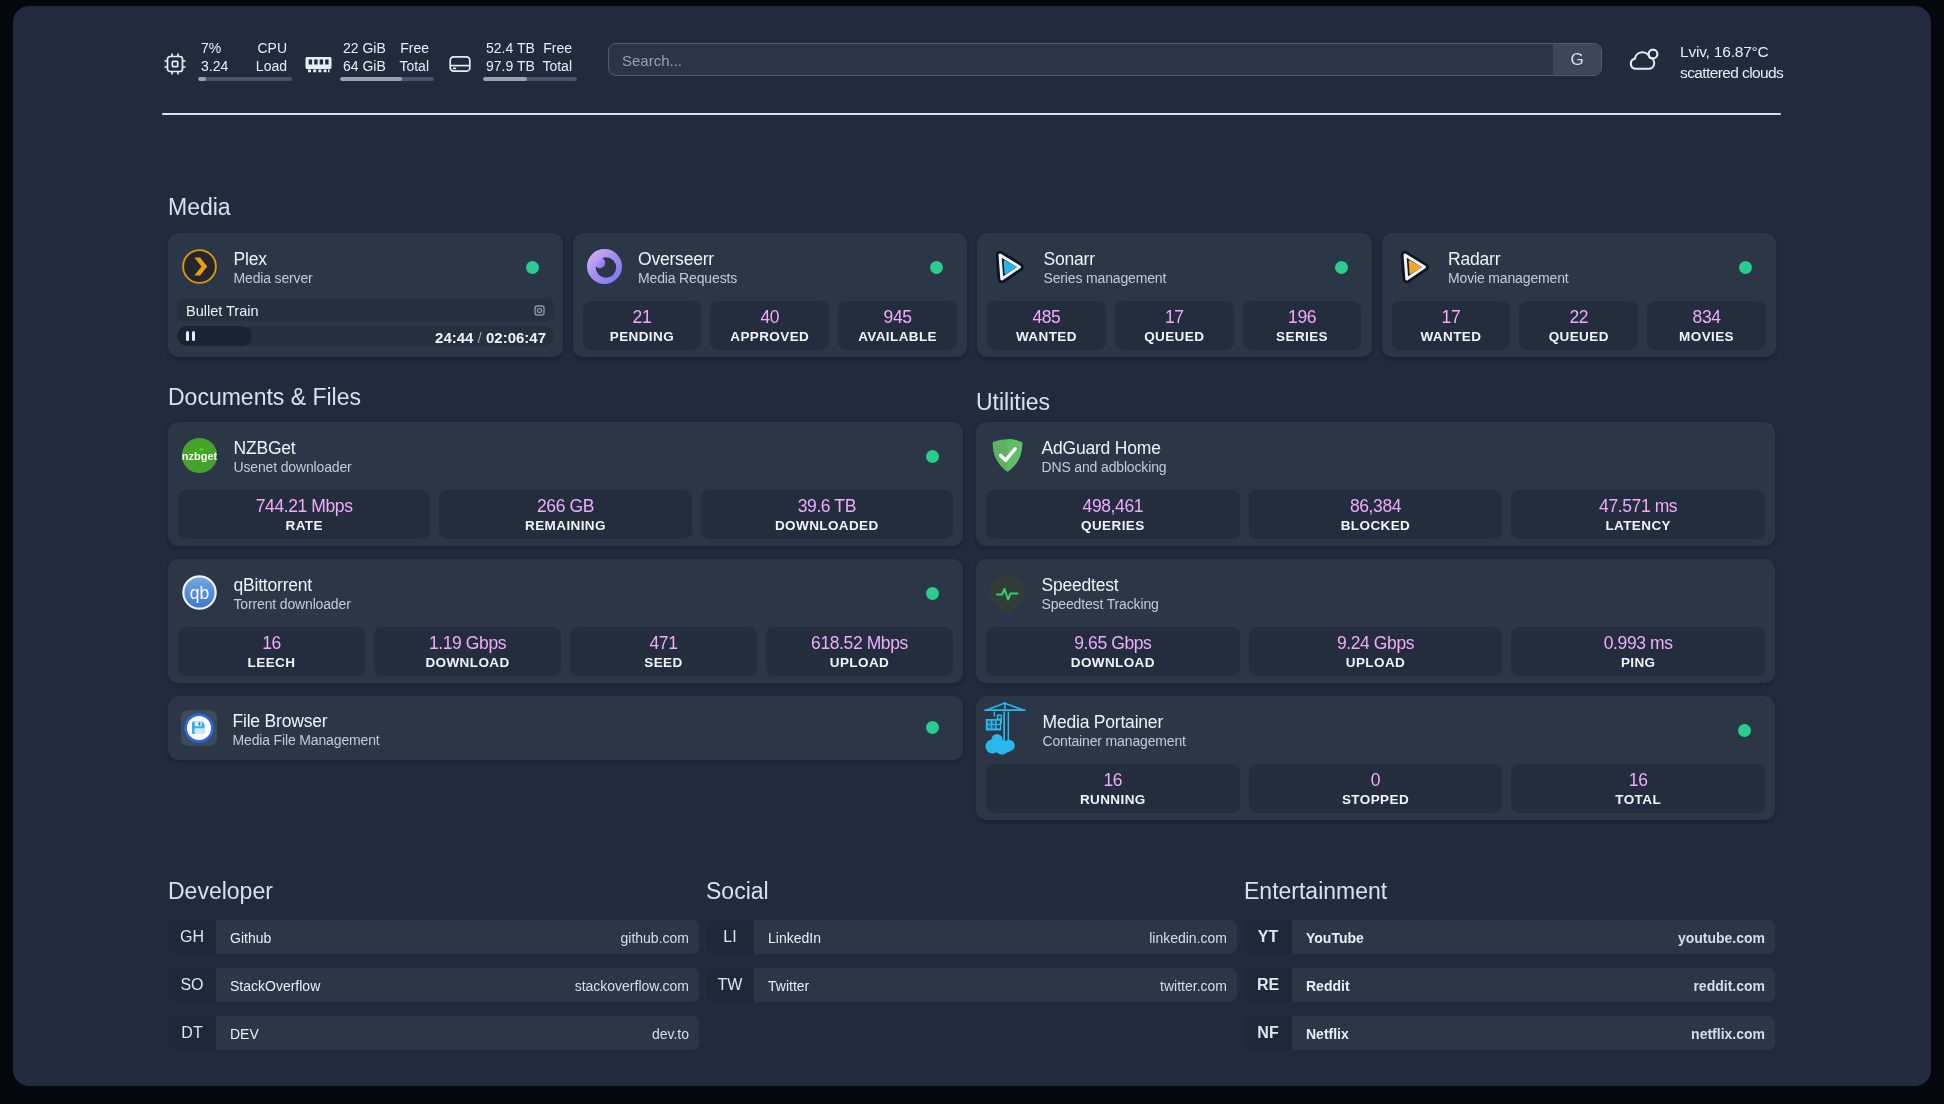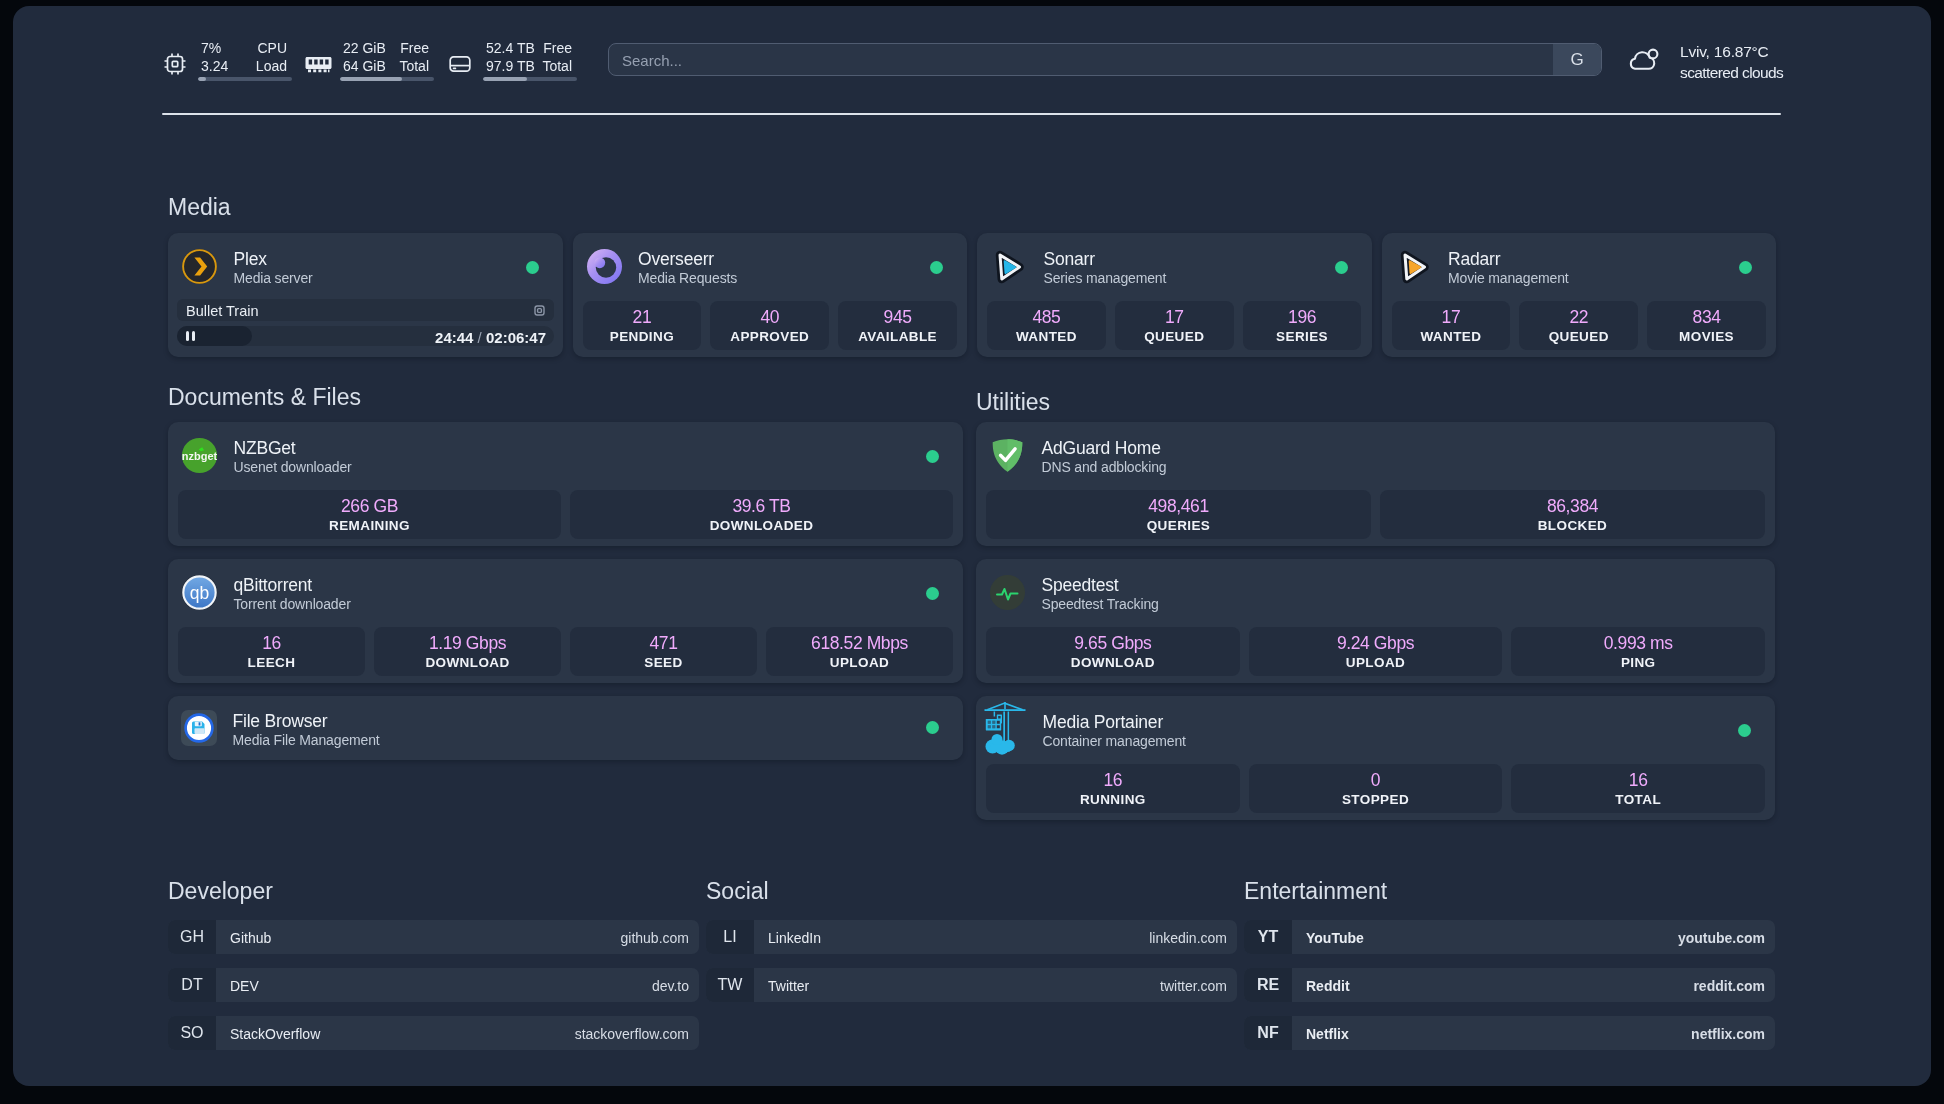"744.21 Mbps" div.stat { html: none -> <div> <div>744.21 Mbps</div> <div>RATE</div> </div> }
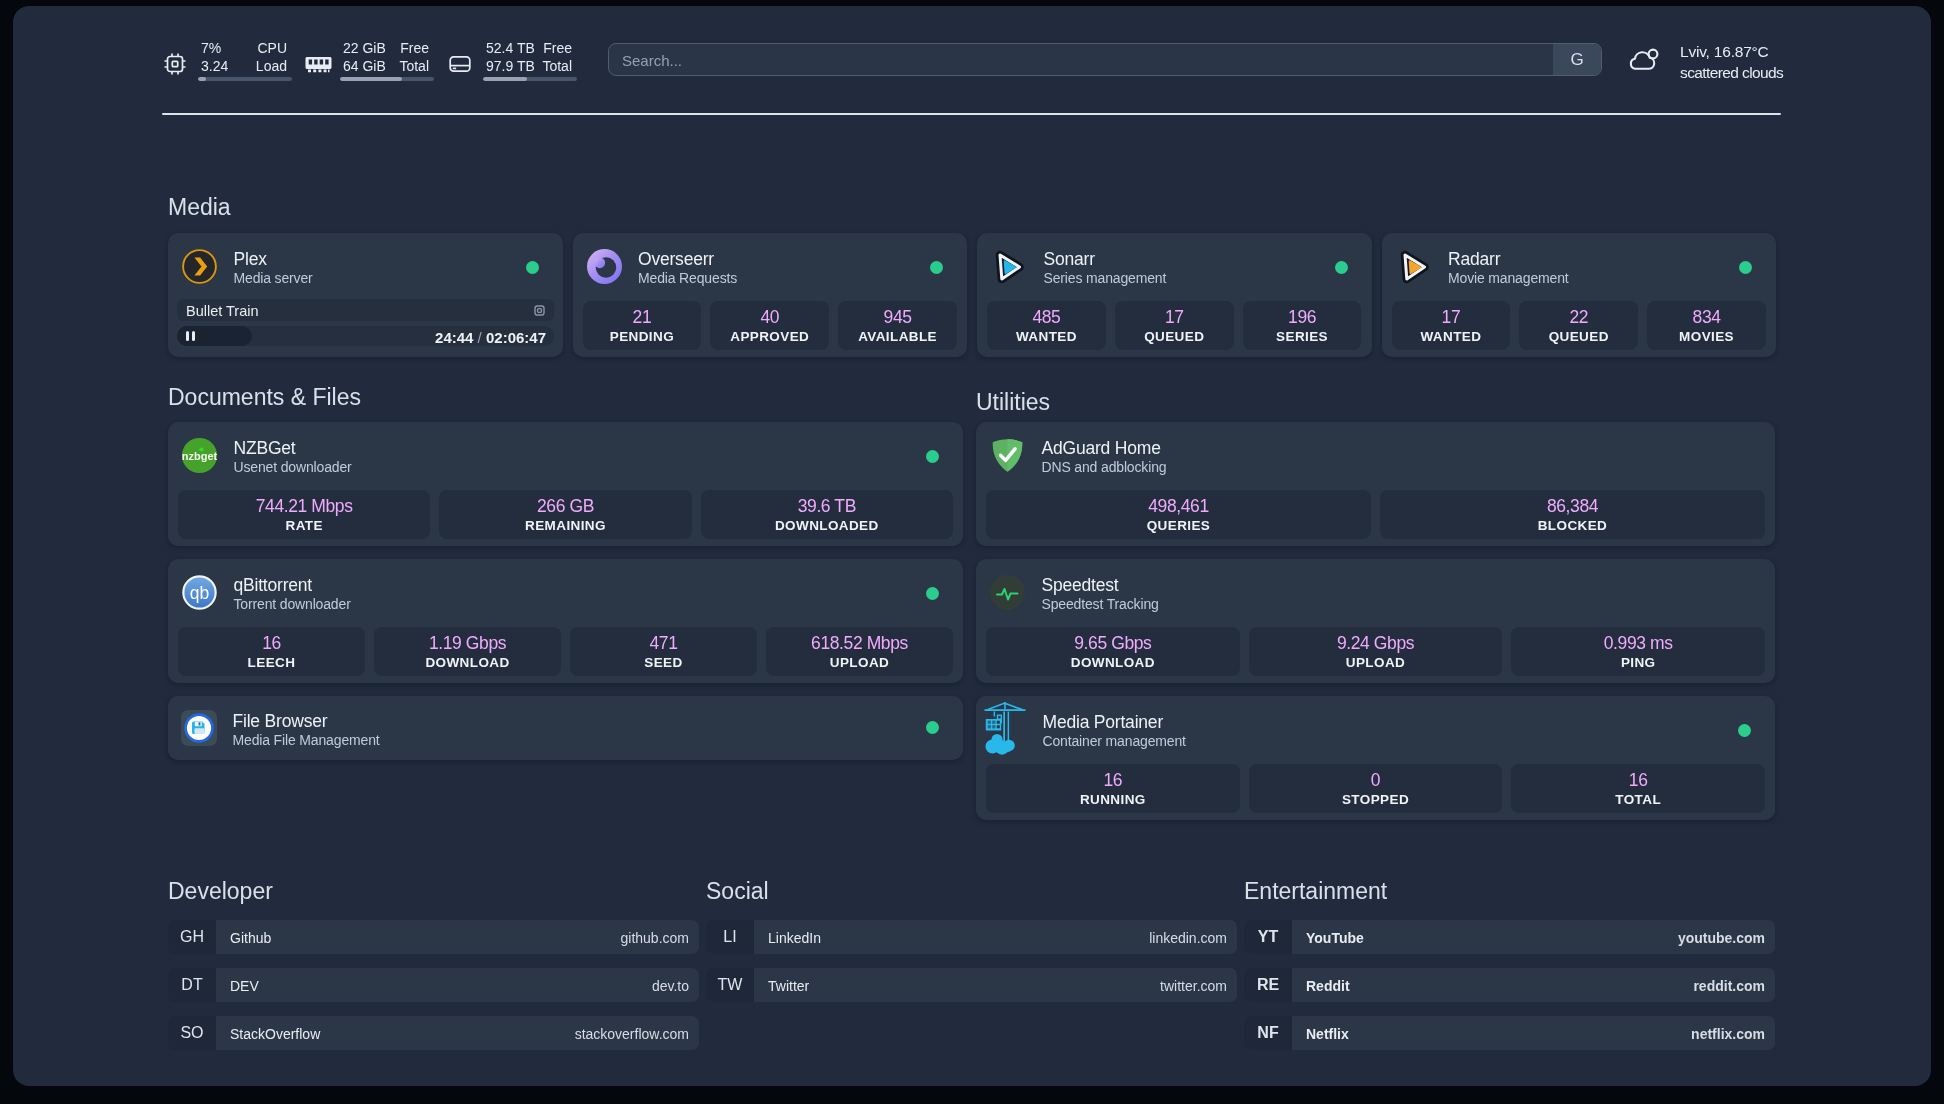"47.571 ms" div.stat { html: none -> <div> <div>47.571 ms</div> <div>LATENCY</div> </div> }
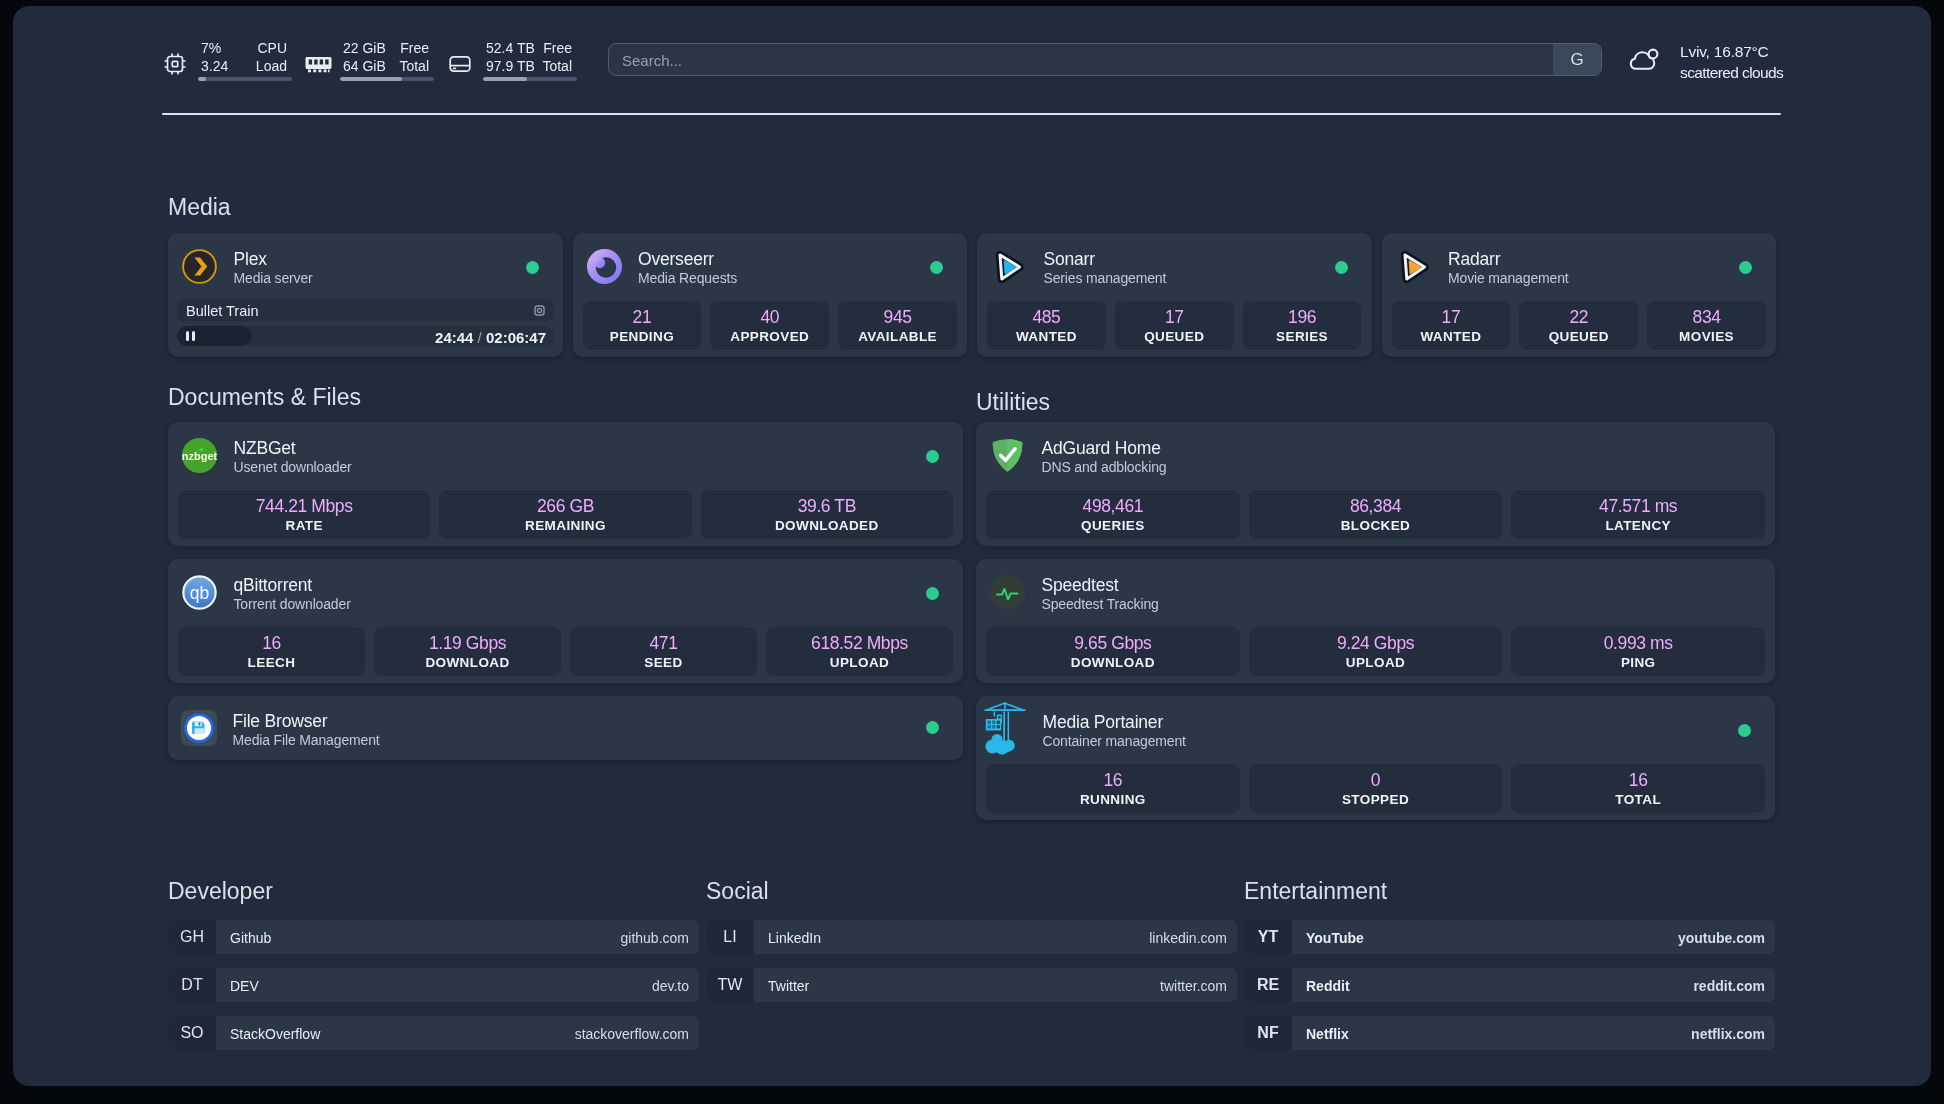"DT" div.bm { order: before "SO" -> after "SO" }
